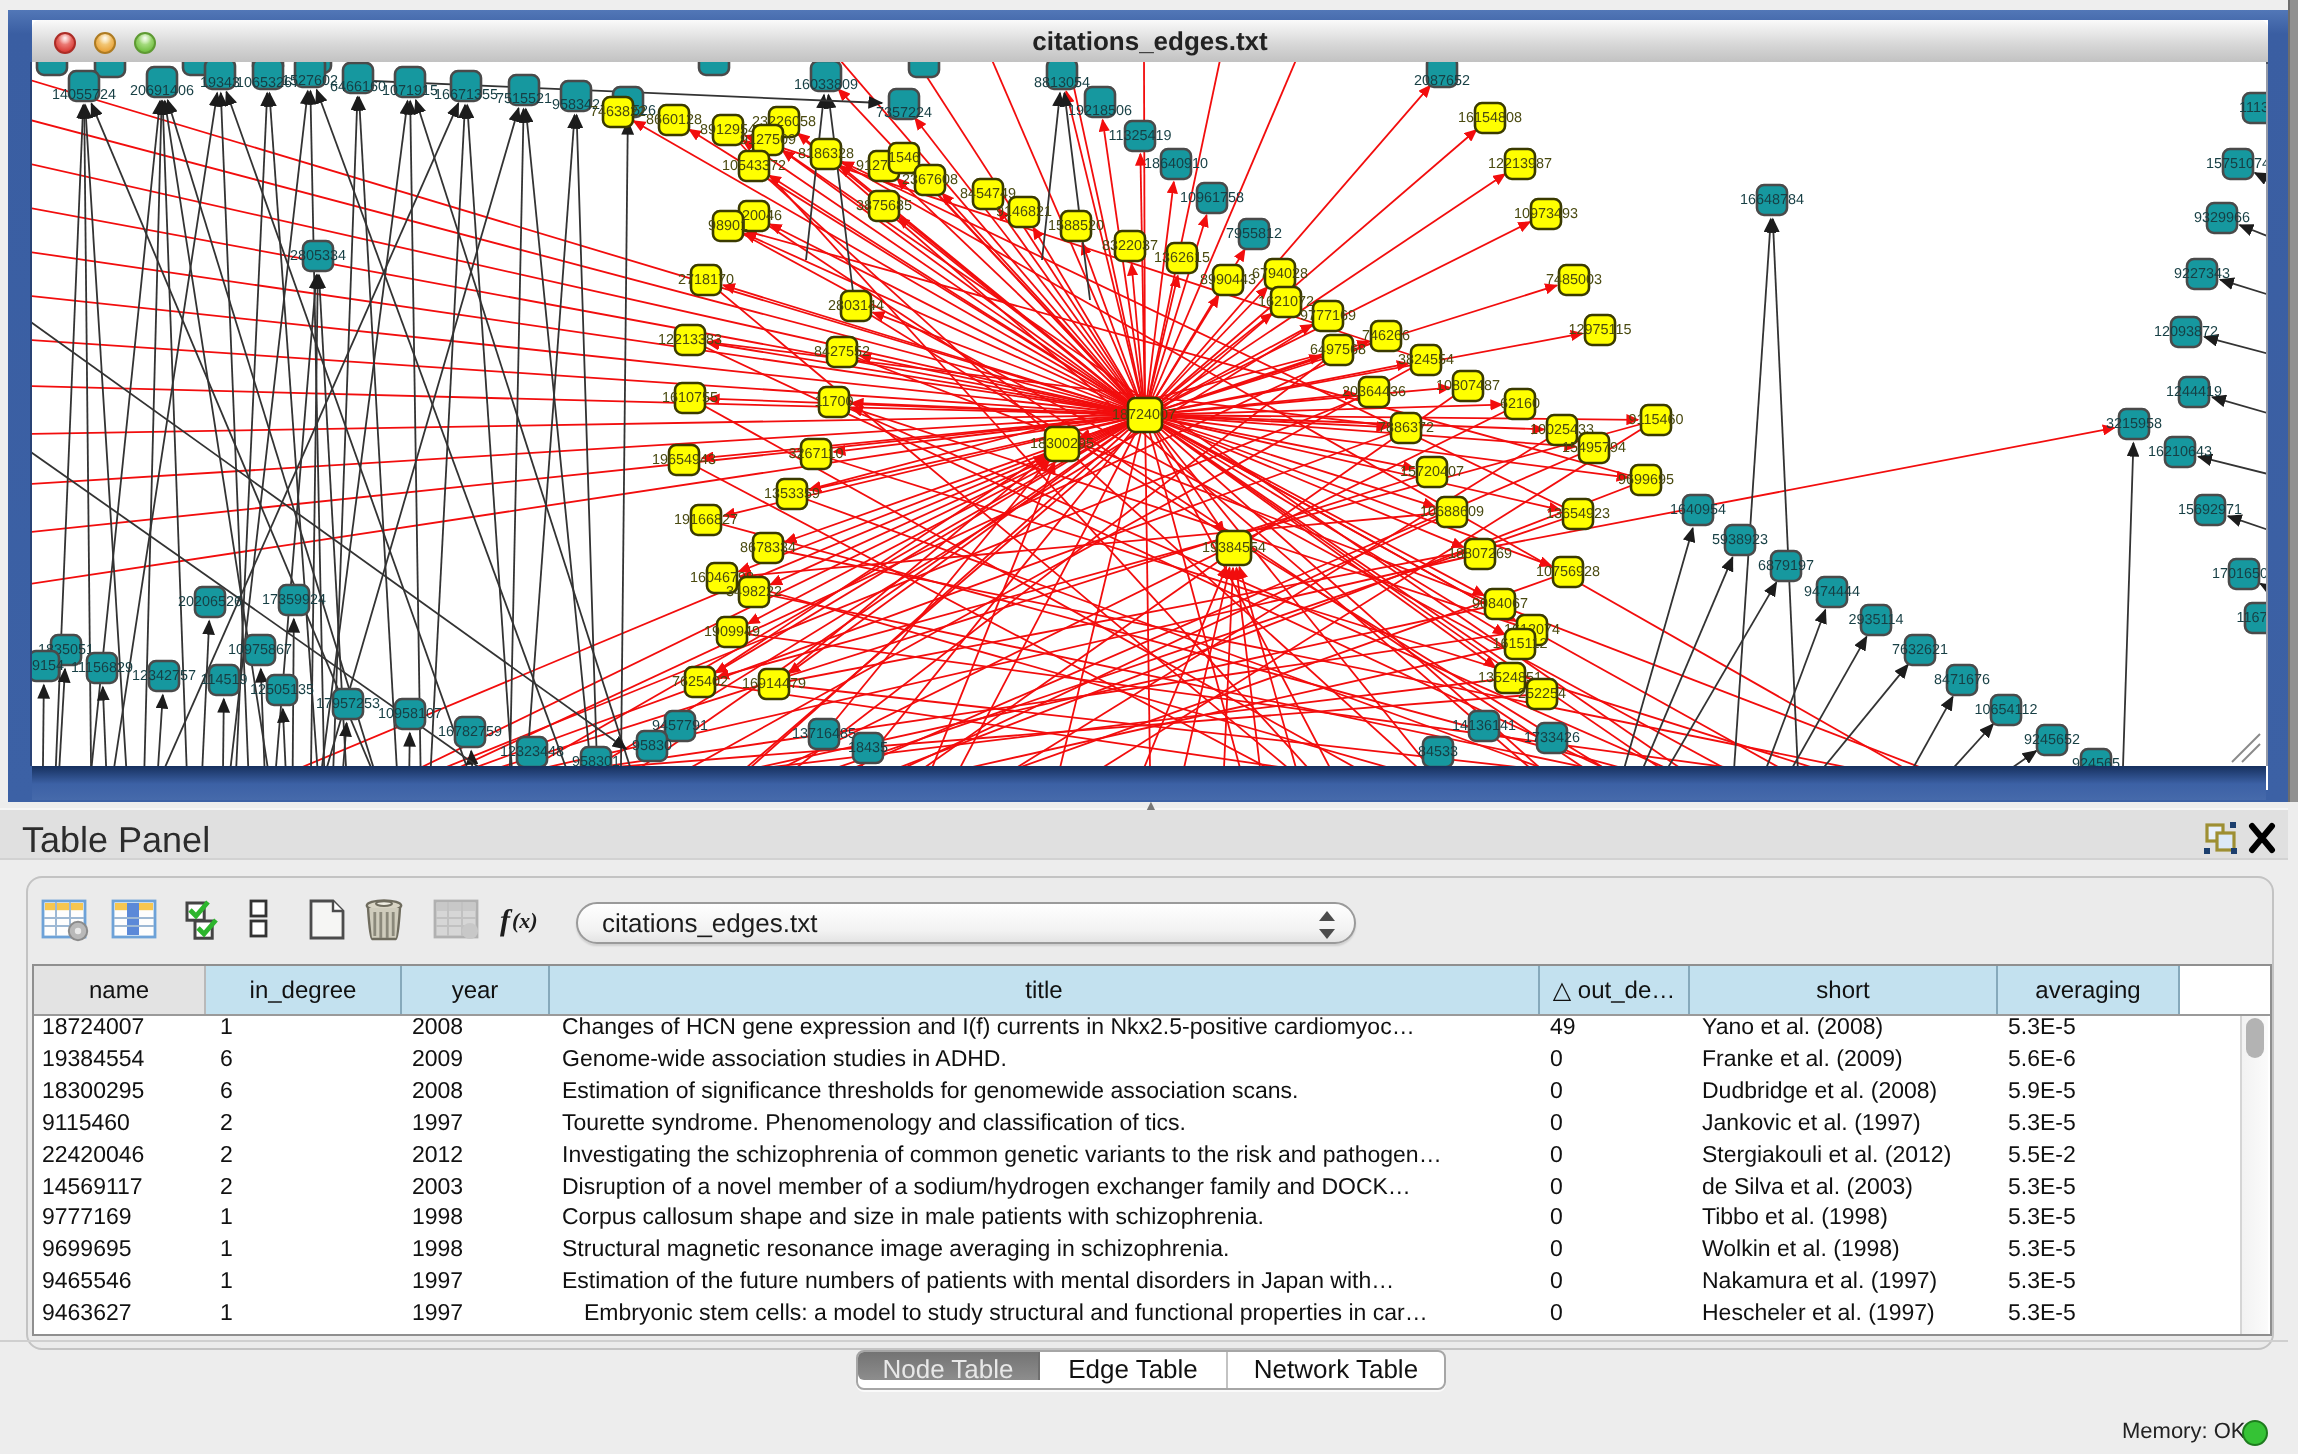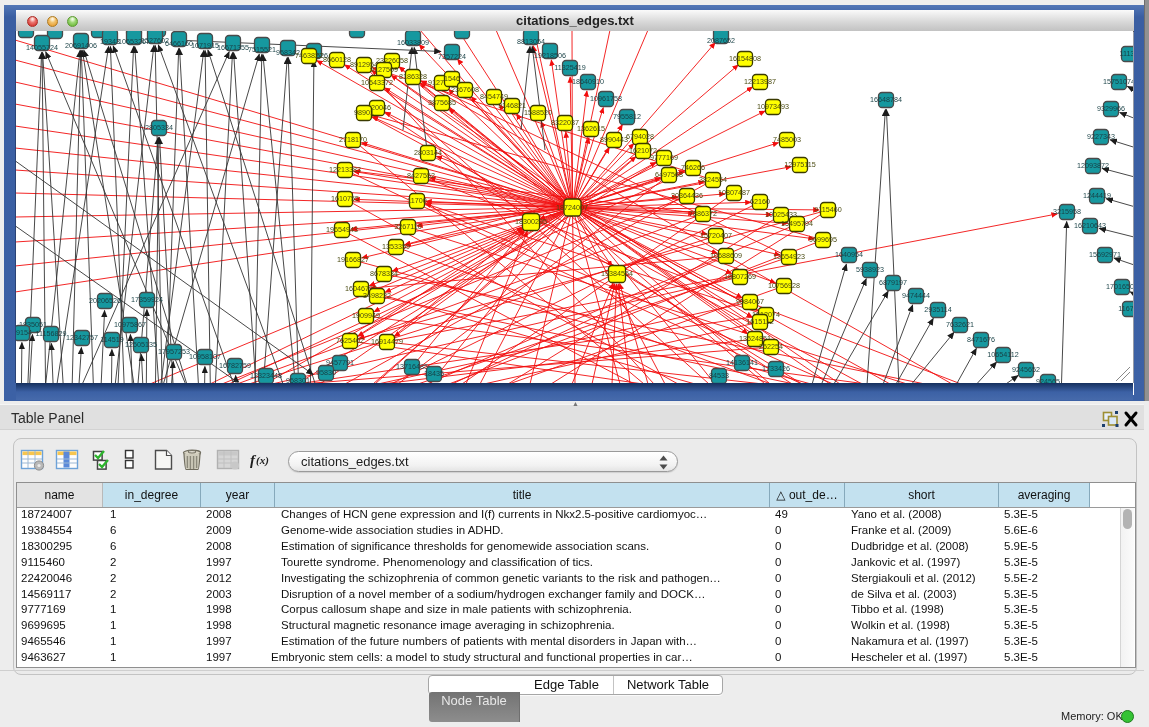"Table Panel" div { font-size: 14px -> 18px }
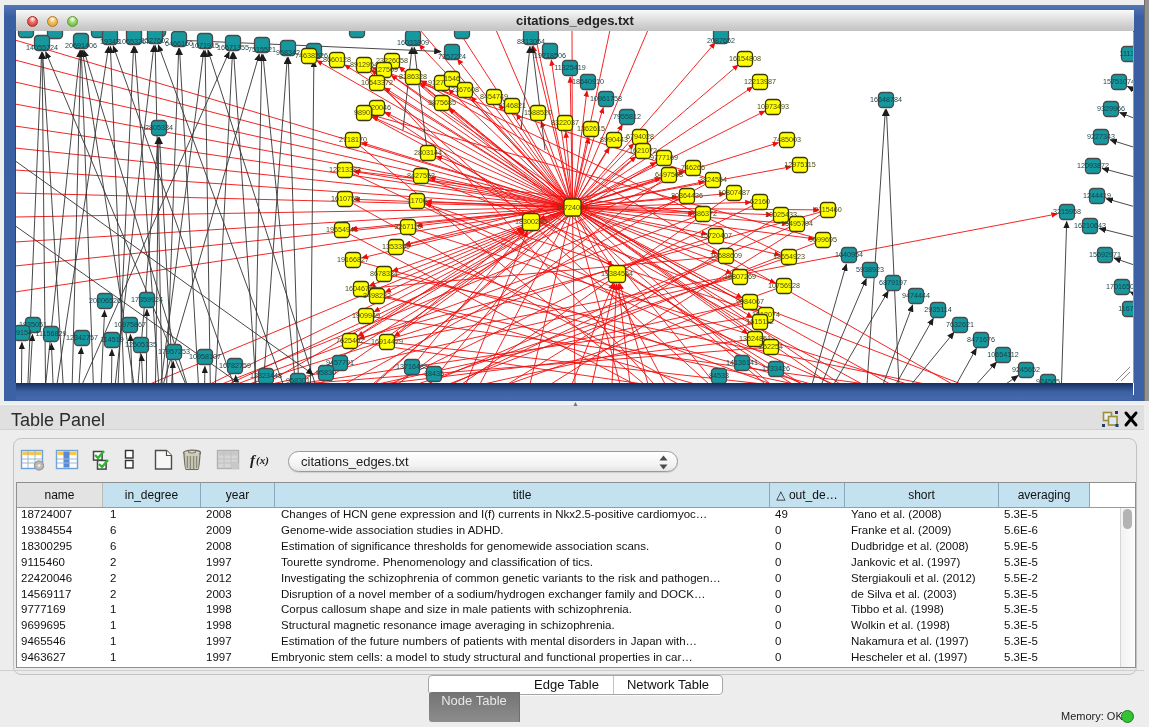"Embryonic stem cells: a model" span { left: 271px -> 292px }
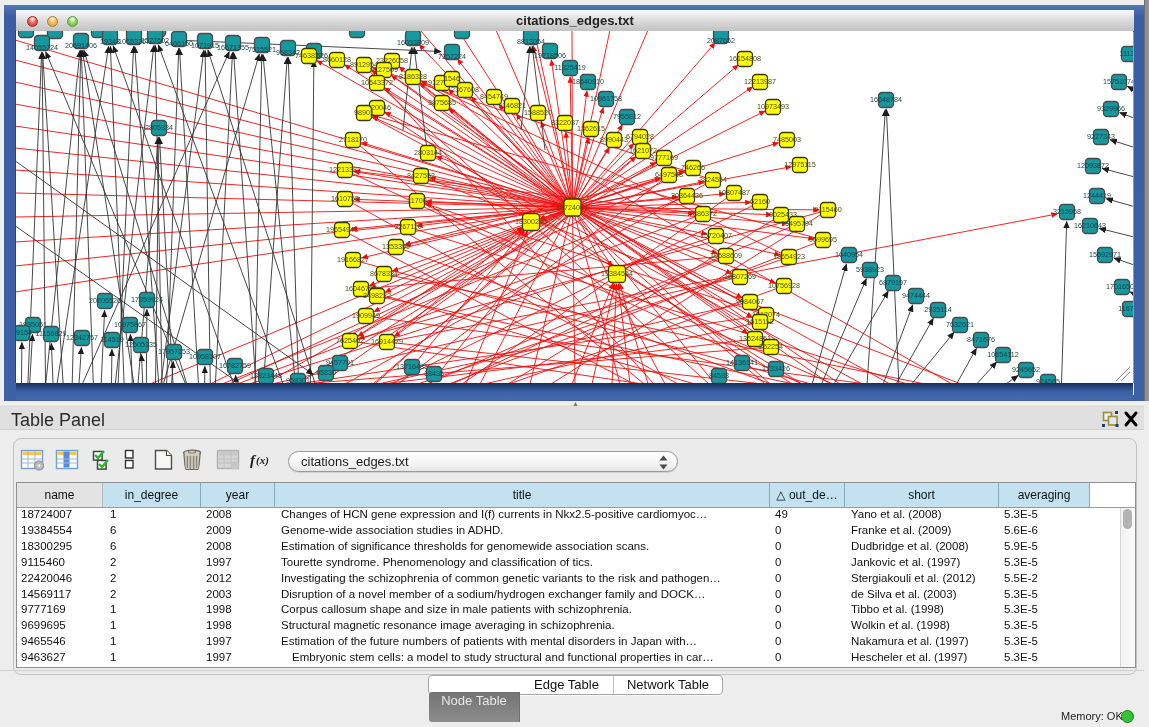"Node Table" div.abs { height: 30px -> 14px; top: 16px -> 0 }
